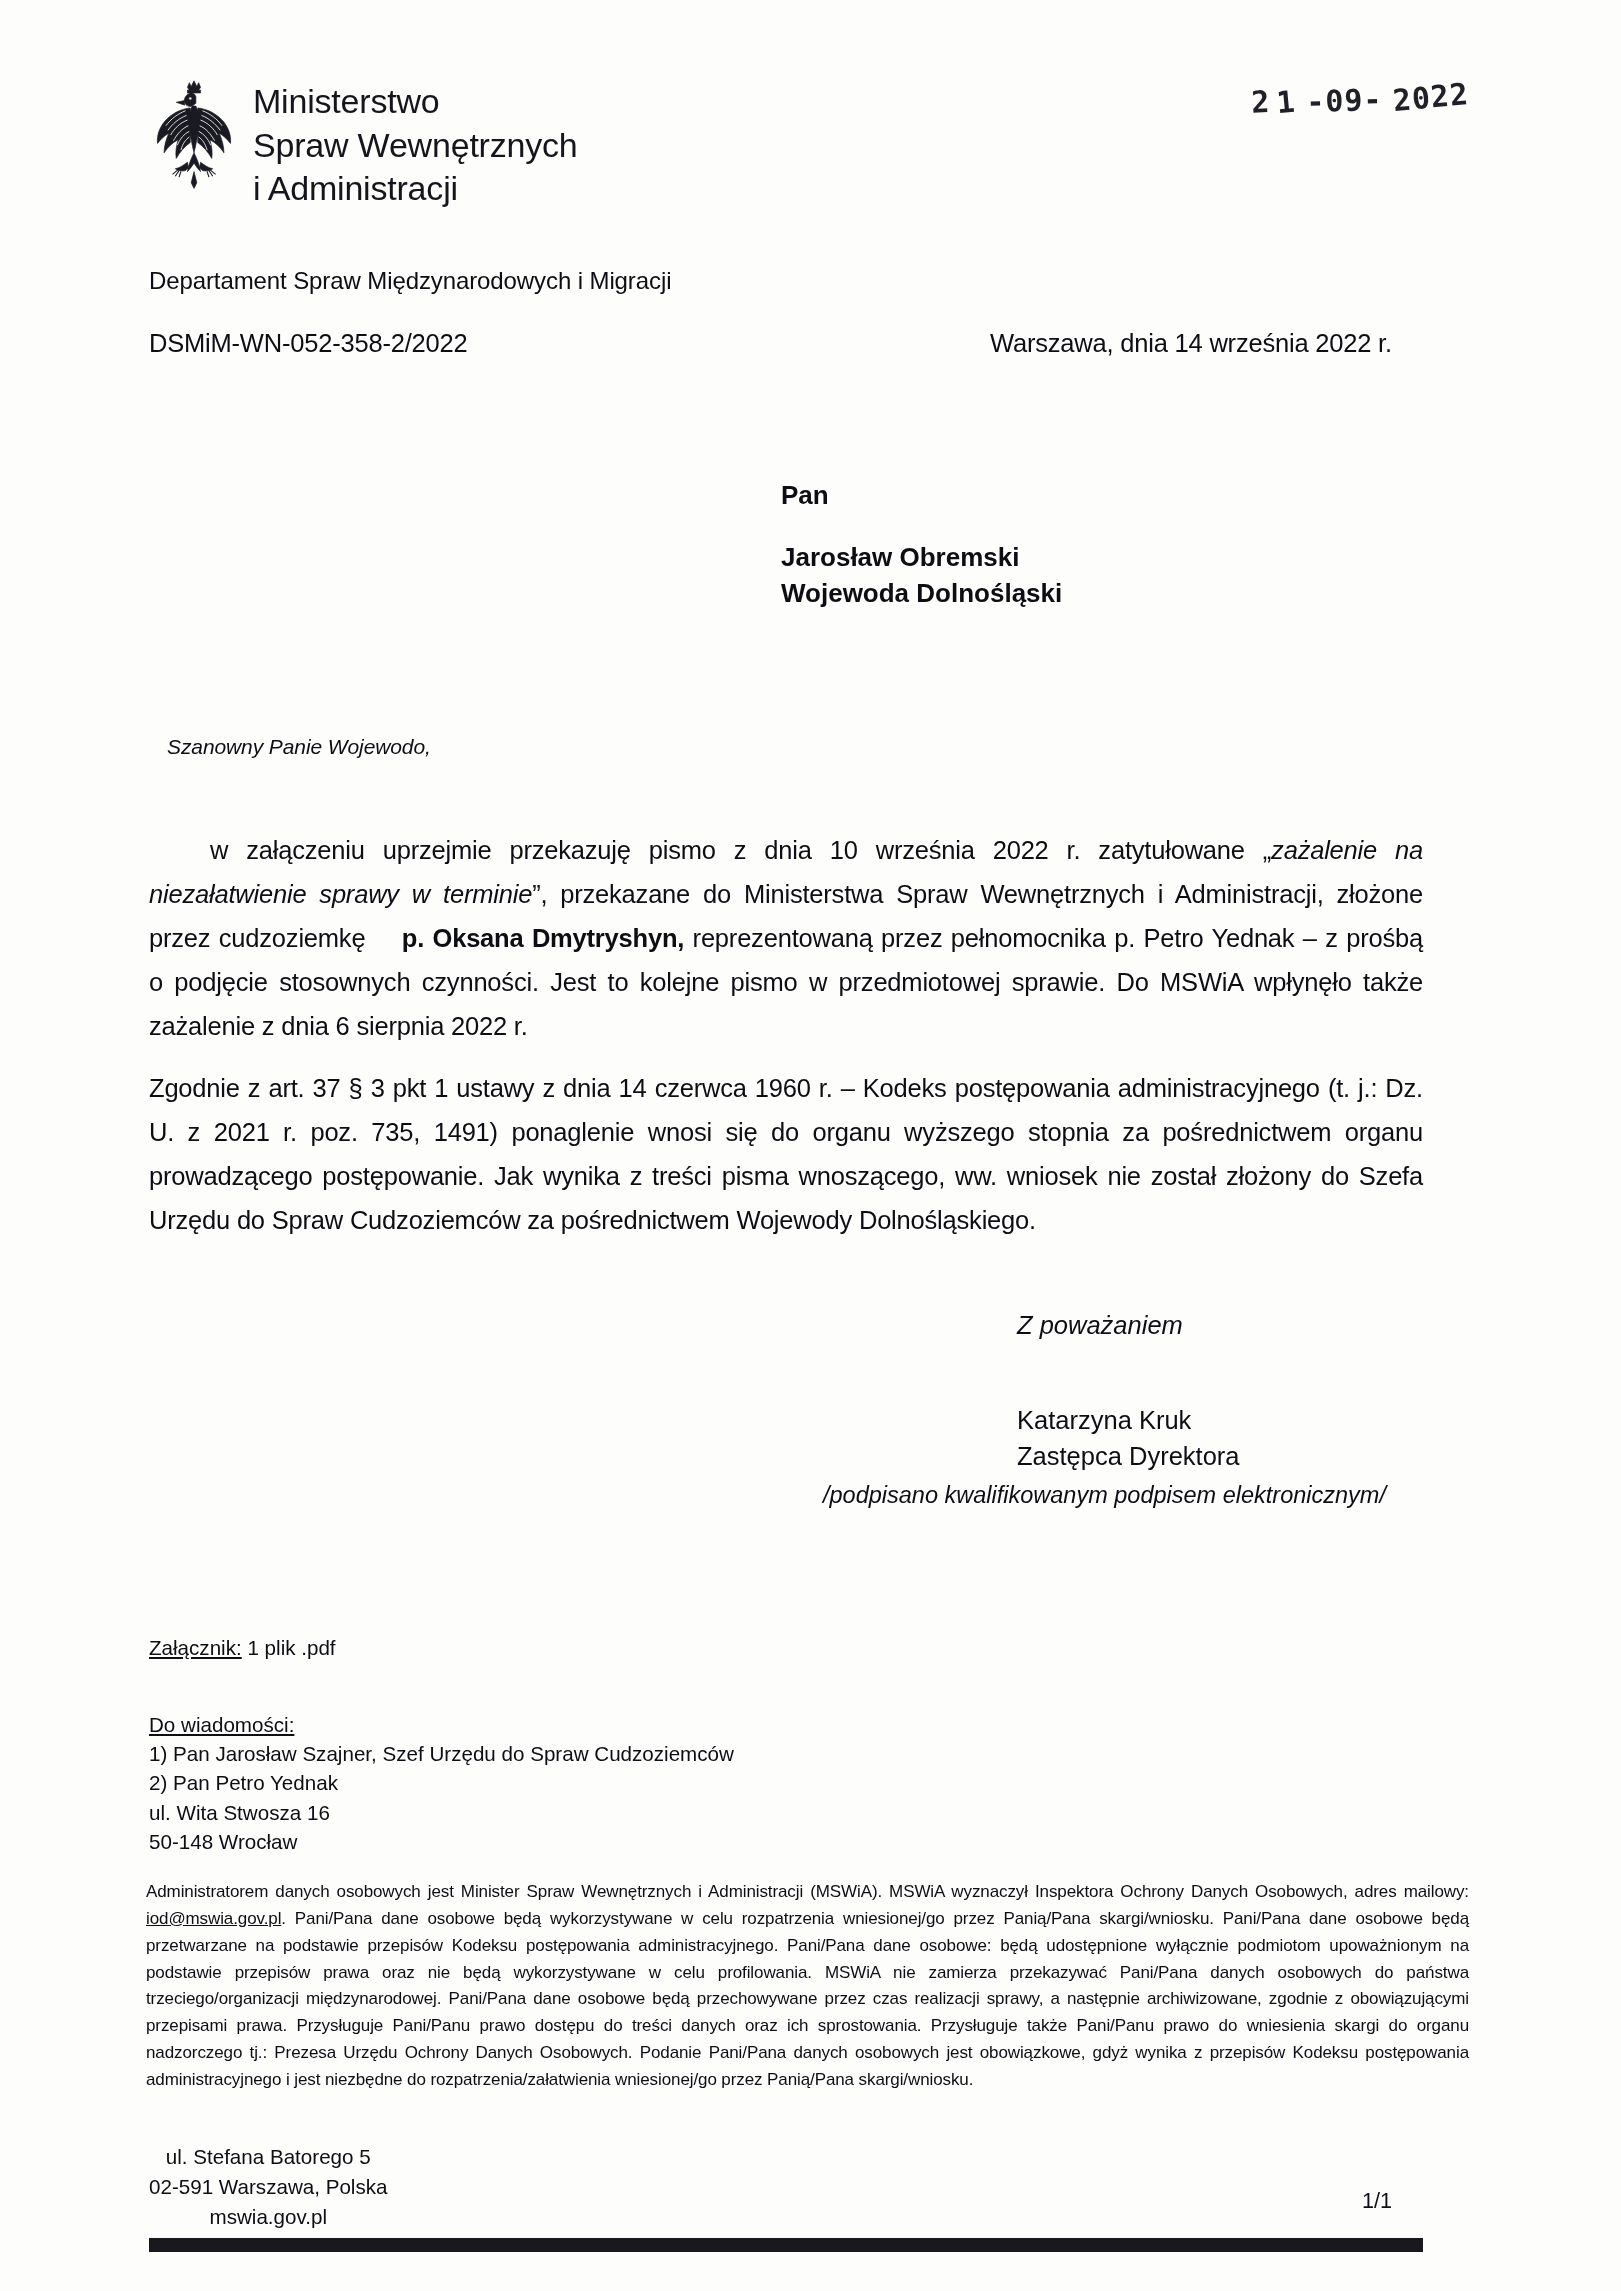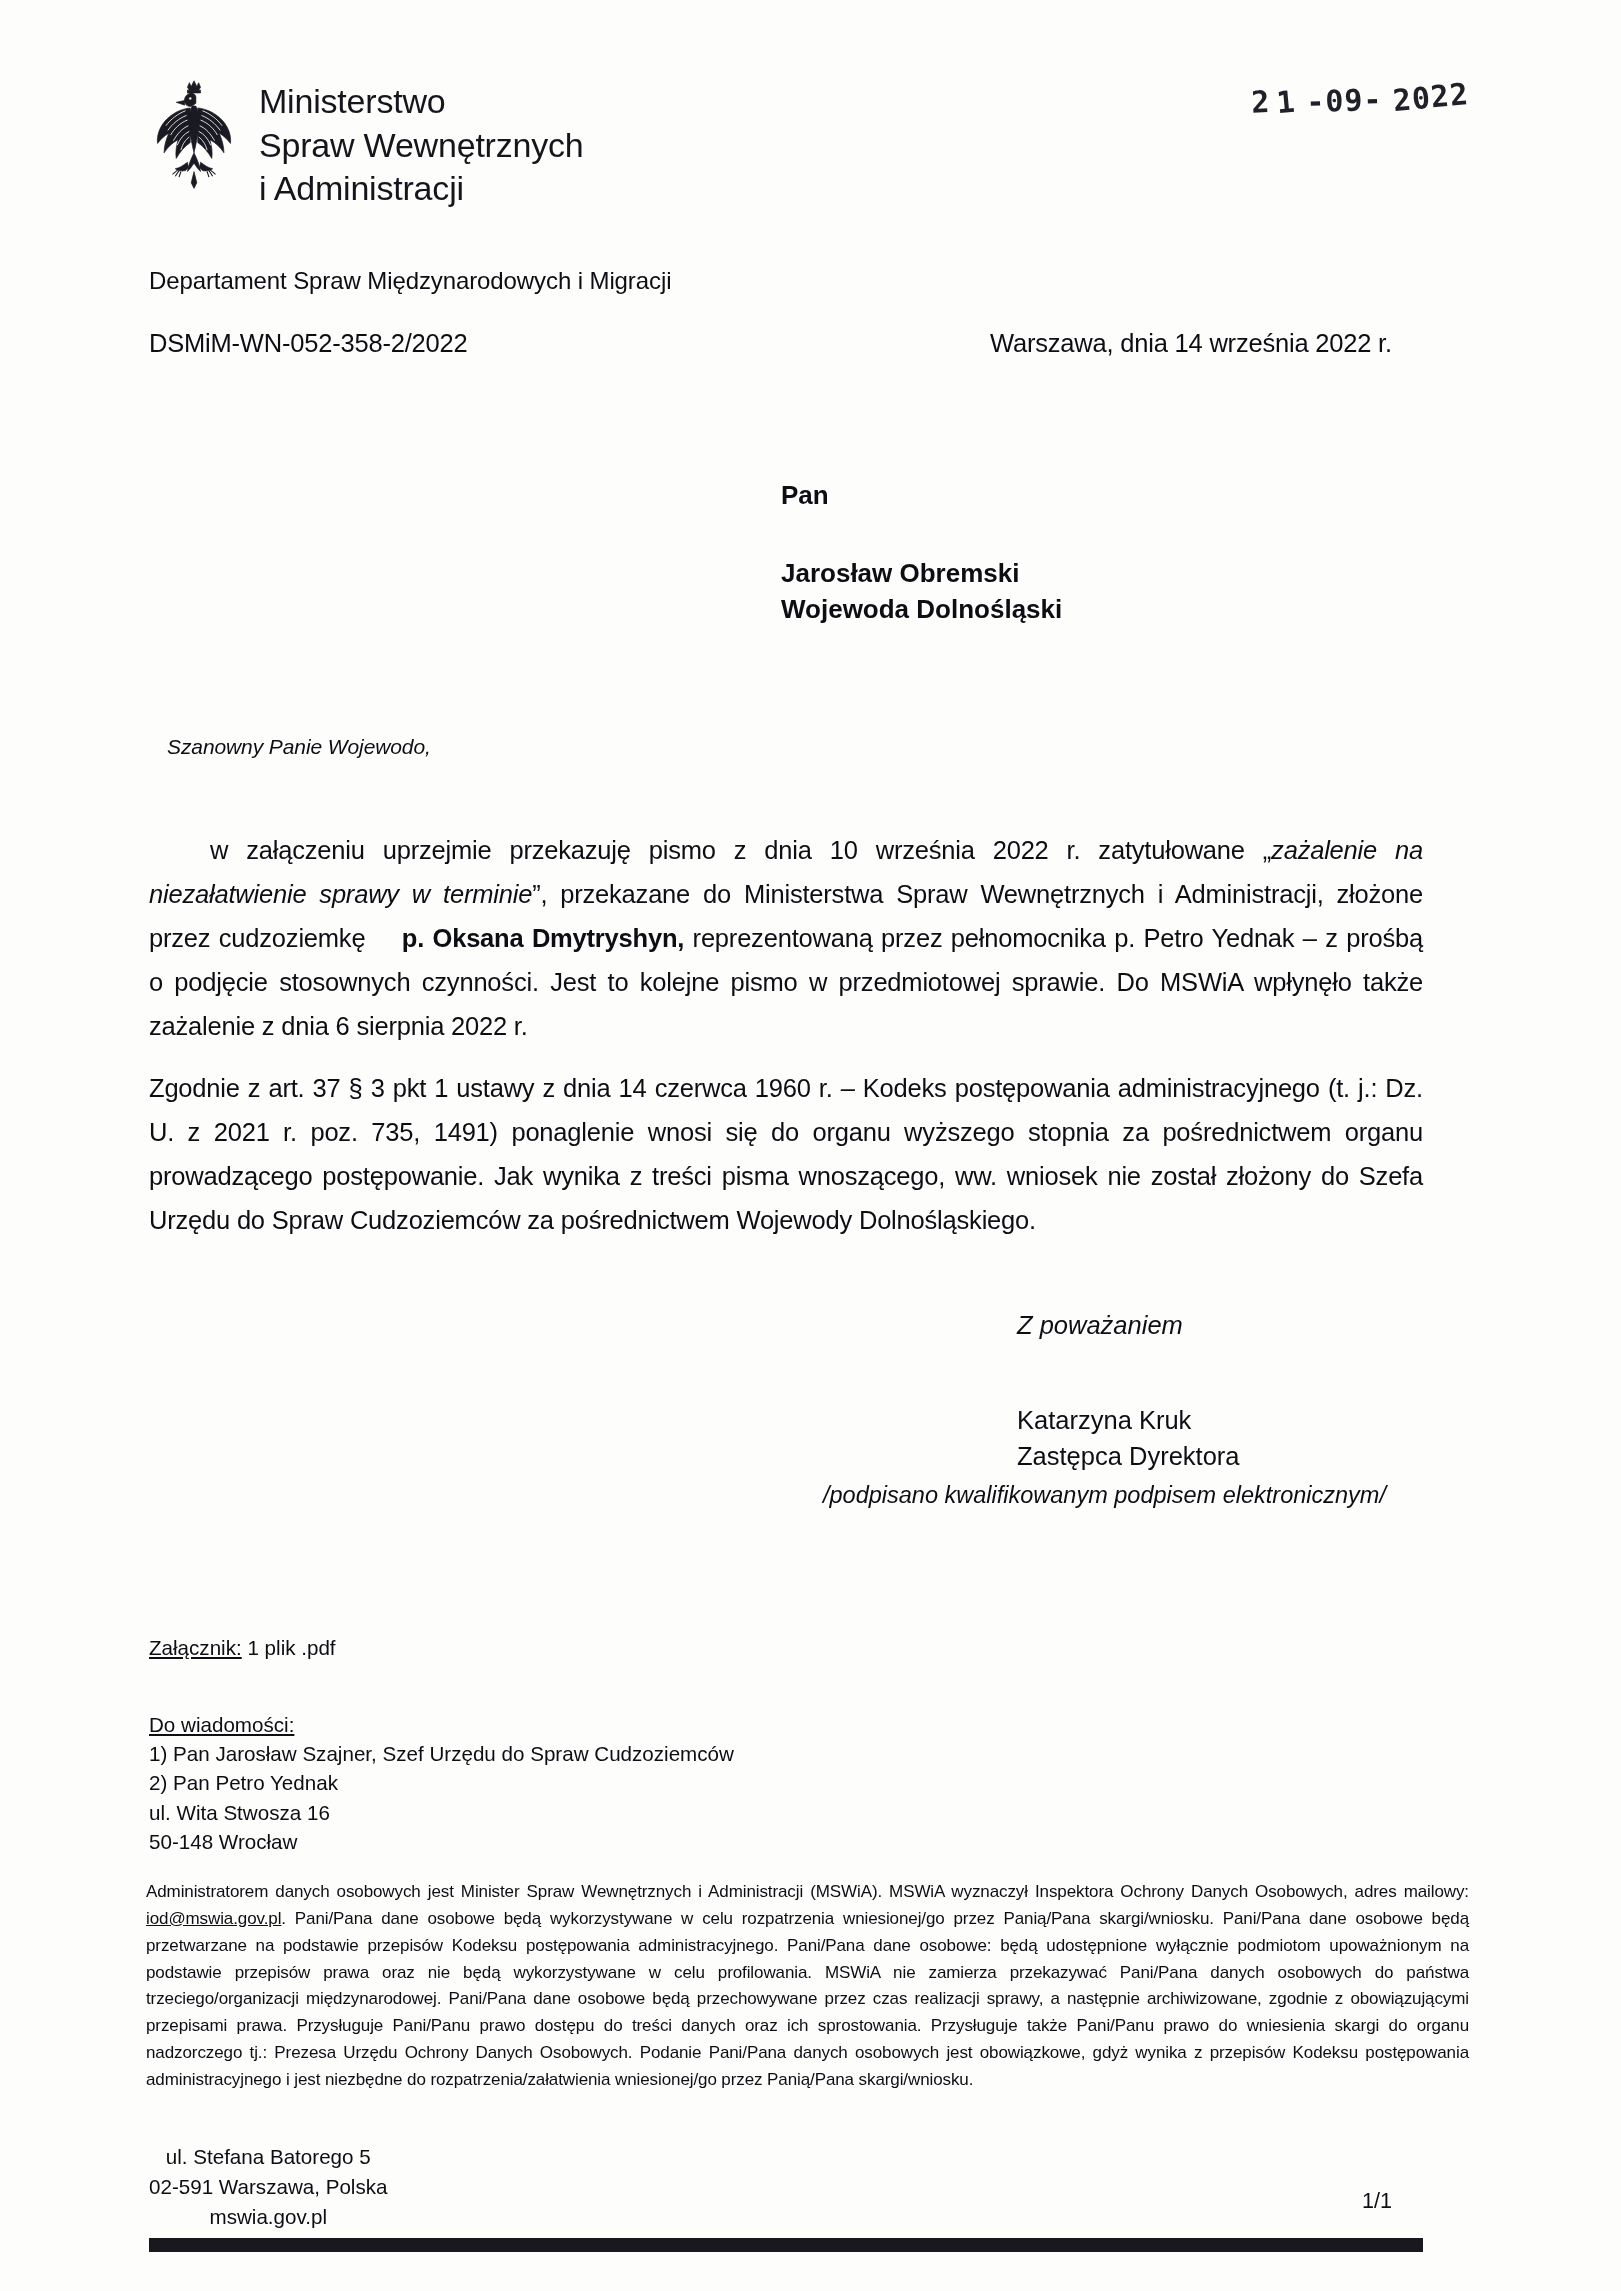"Ministerstwo" .header { gap: 18px -> 12px }
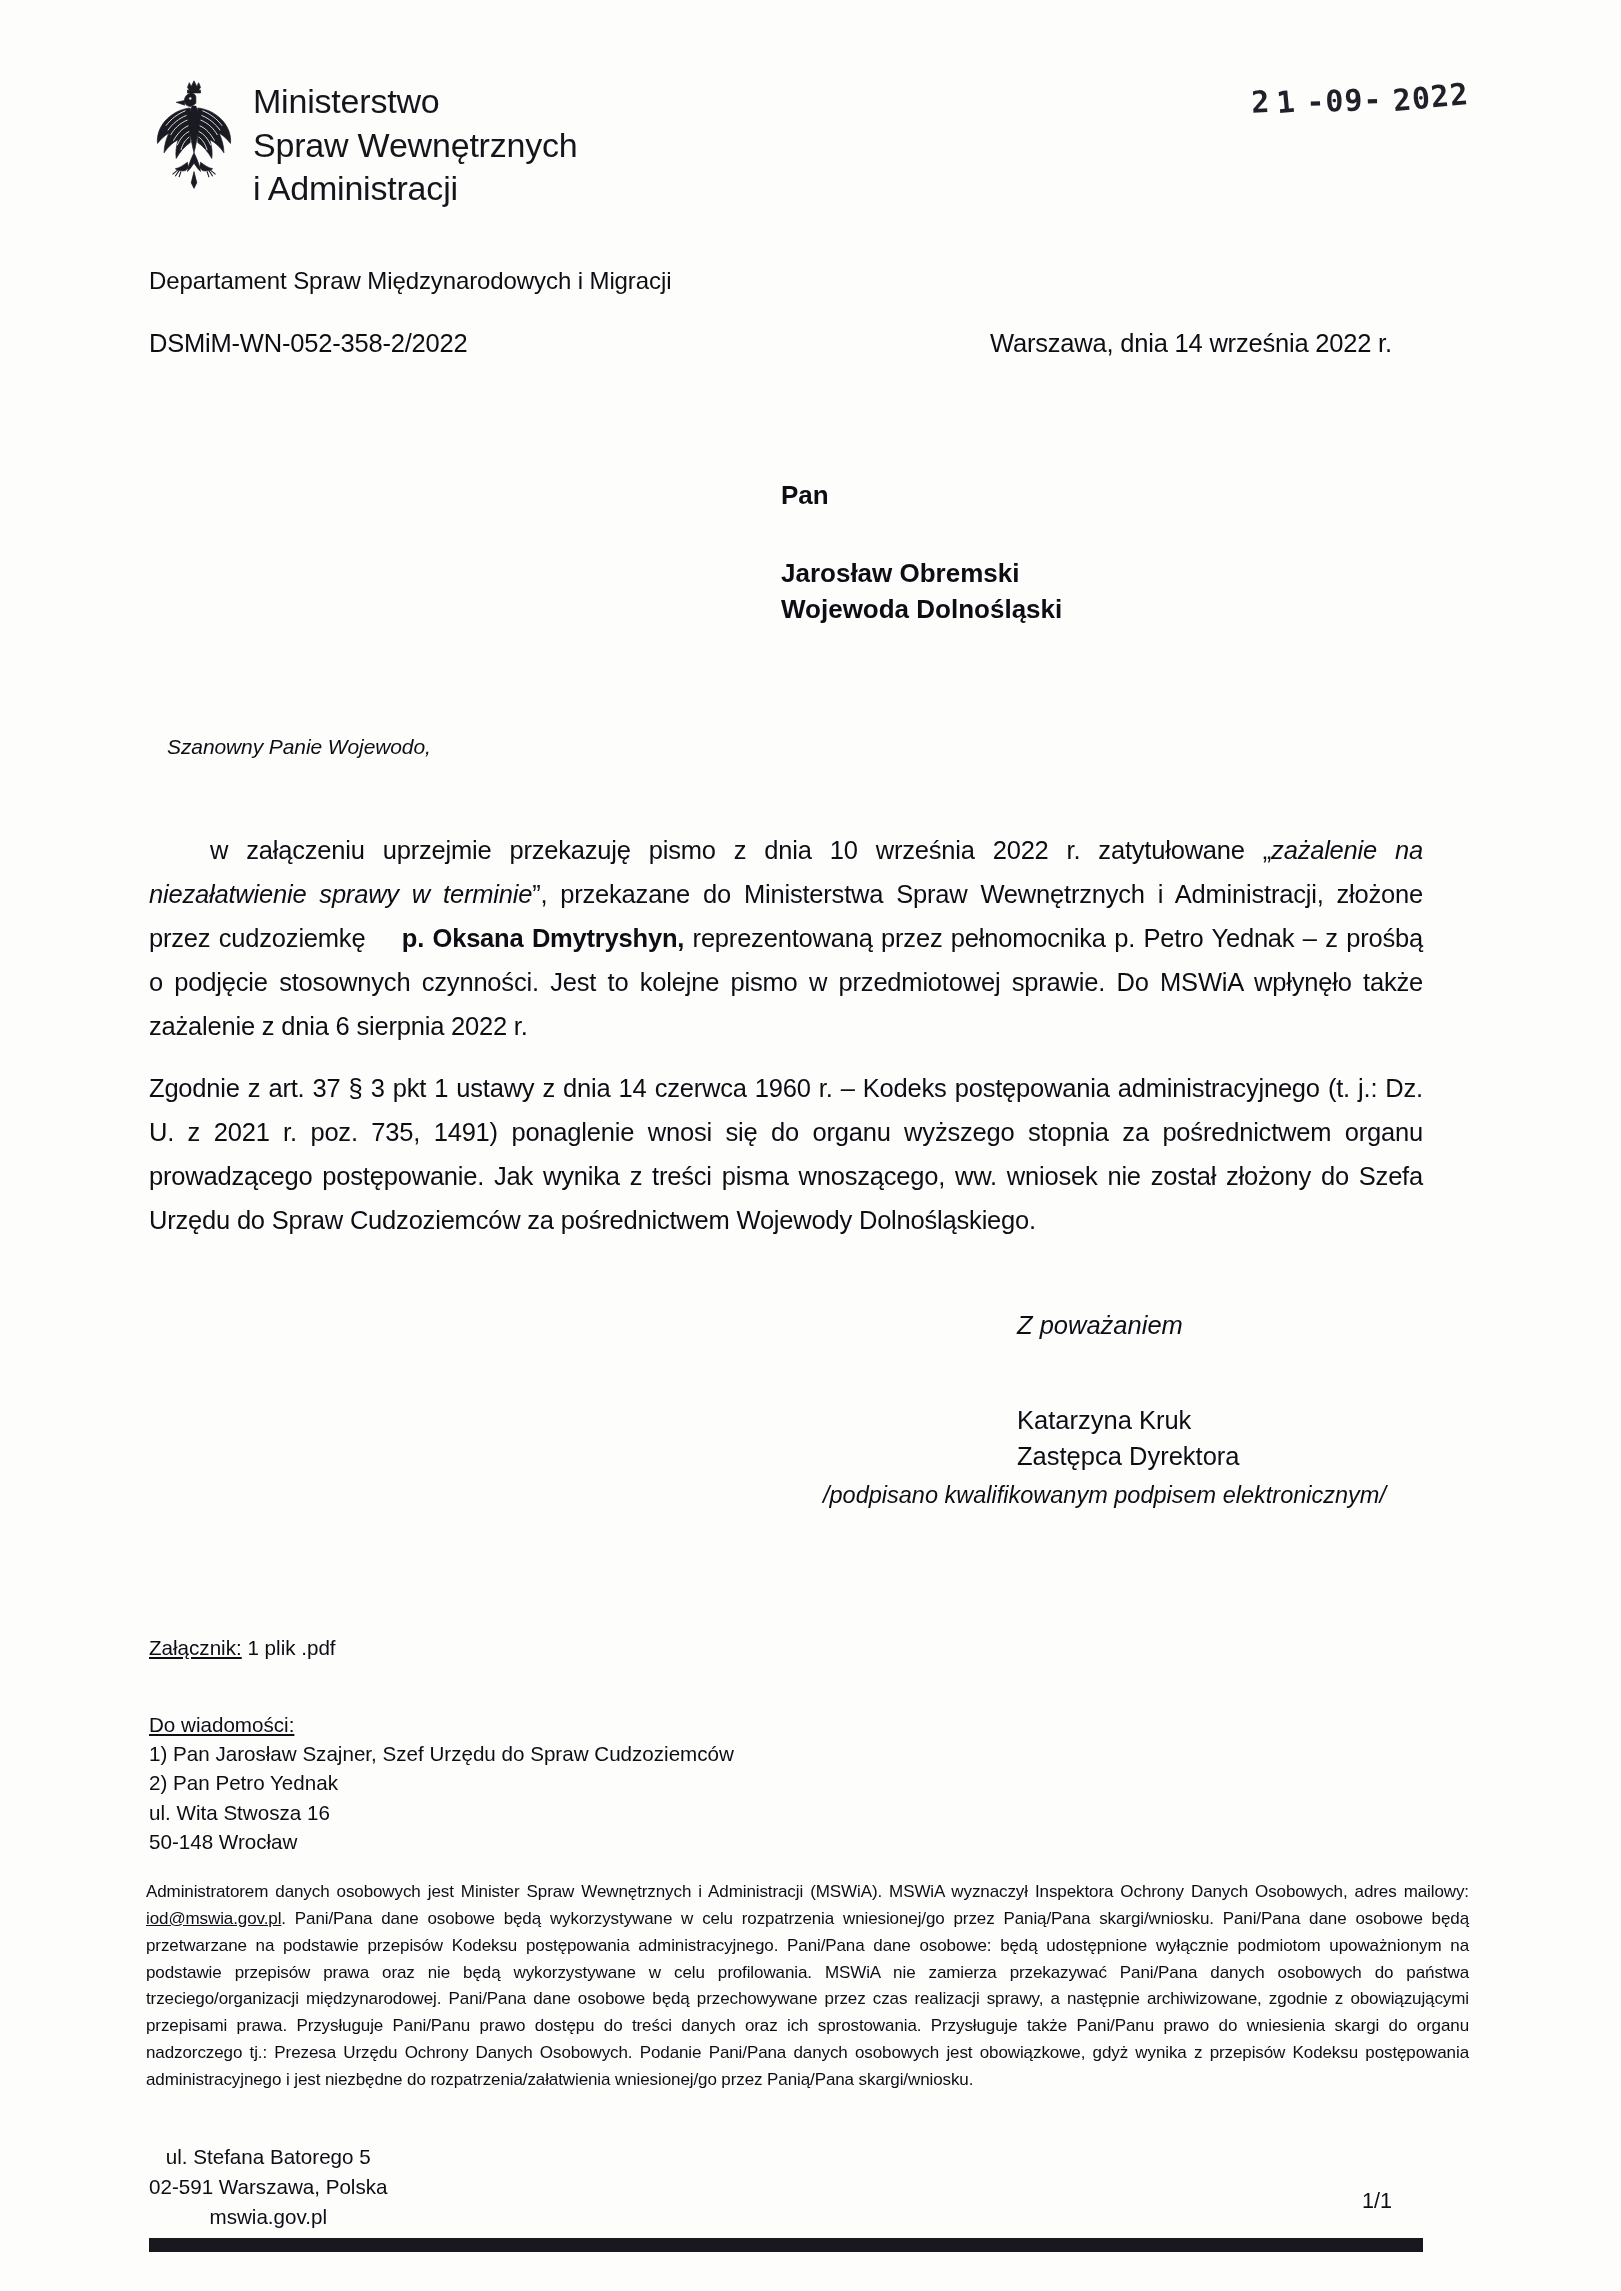"Pan" .addressee .line-pan { margin-bottom: 52px -> 36px }
